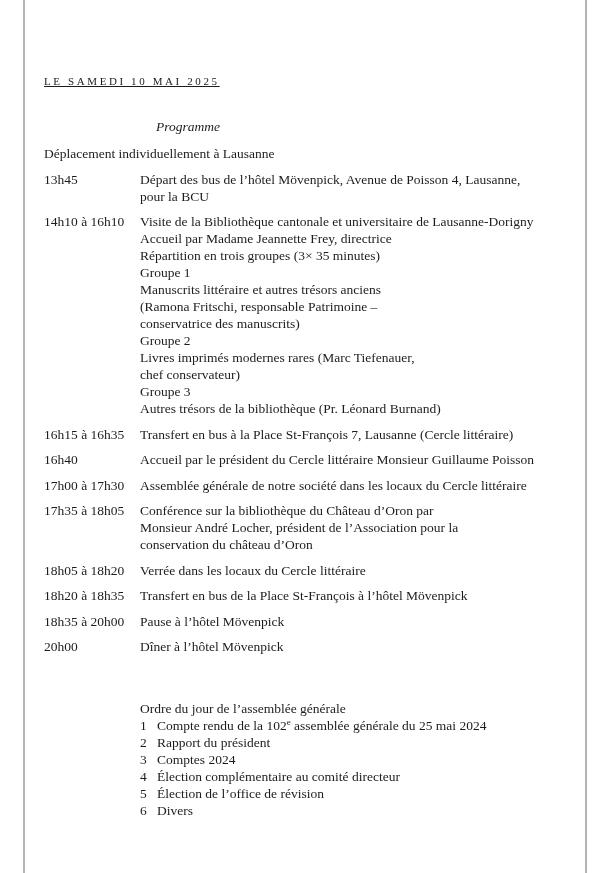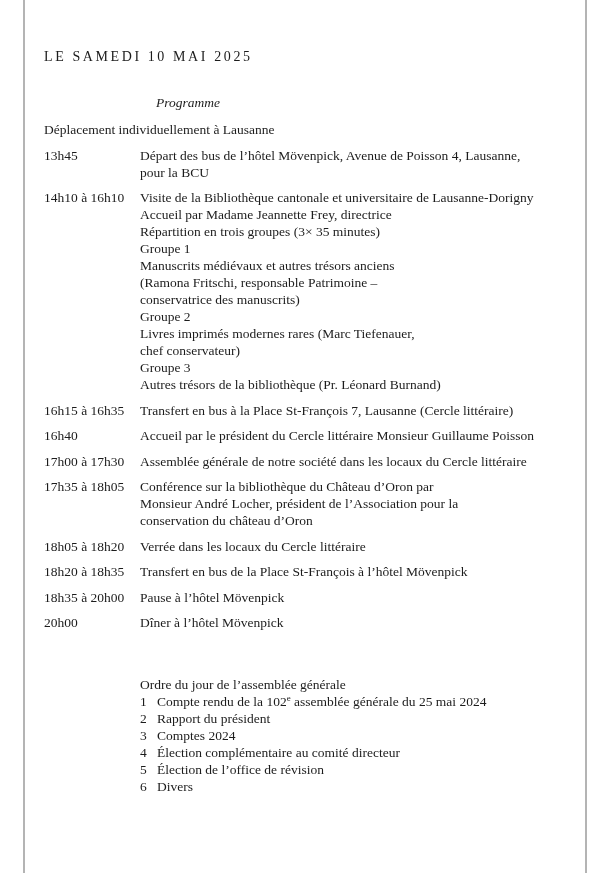"LE SAMEDI 10 MAI 2025" .date-header { font-size: 14px -> 11px; margin-top: 50px -> 74px; text-decoration: none -> underline }
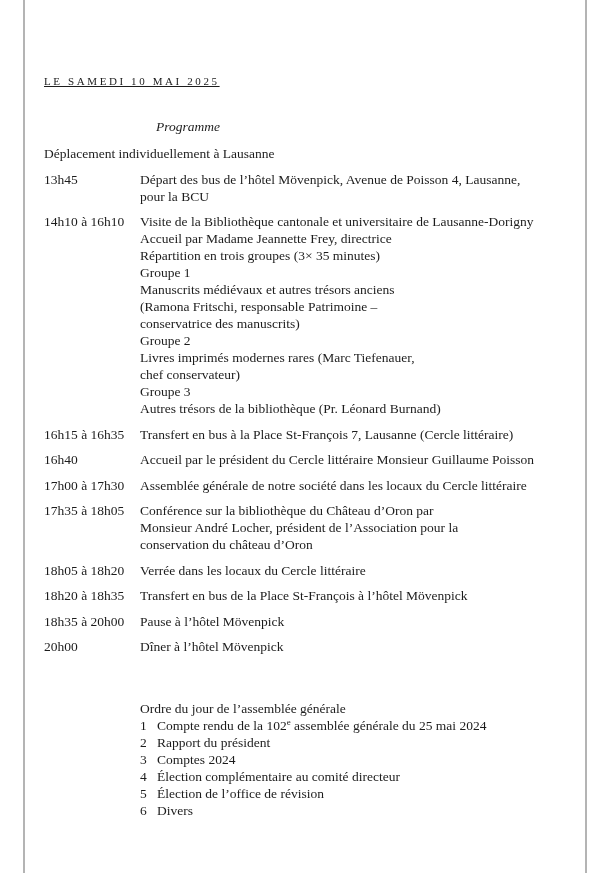"Manuscrits médiévaux et autres trésors" div.line { text: médiévaux -> littéraire }
